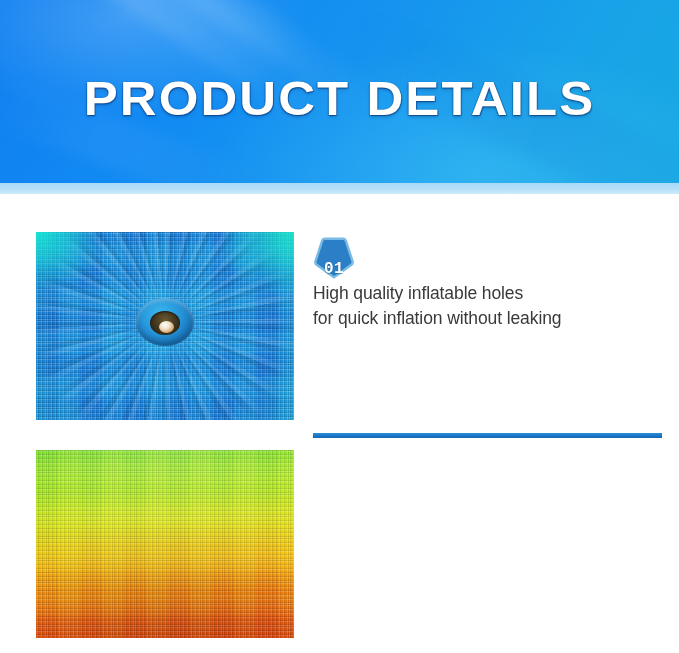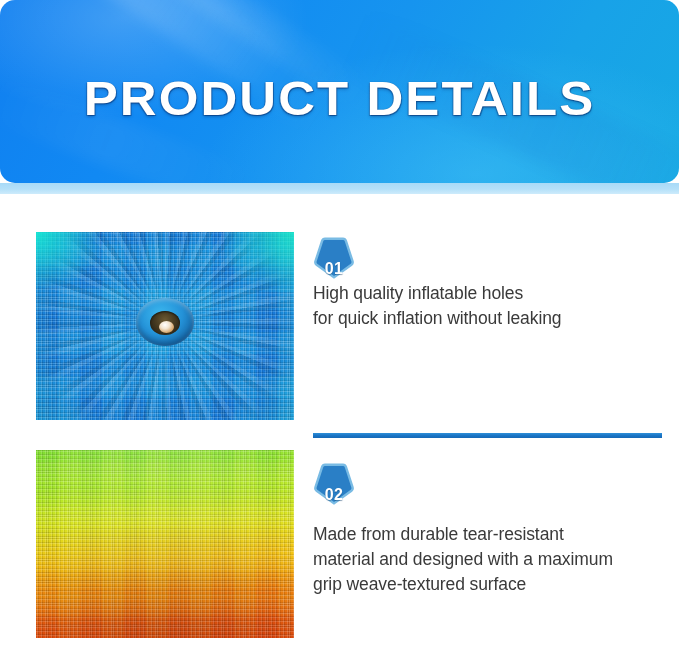"PRODUCT DETAILS" .header { border-radius: 15px -> none }
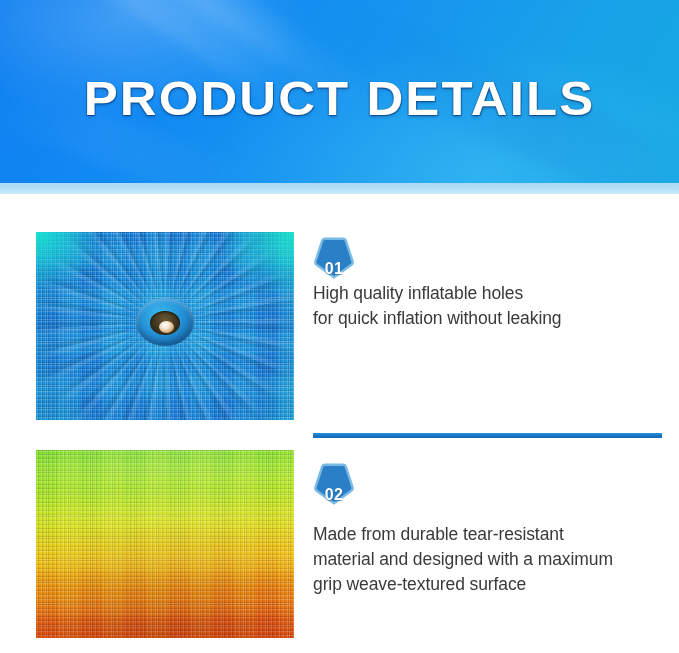"01" .badge-num { font-family: none -> Liberation Mono, monospace }
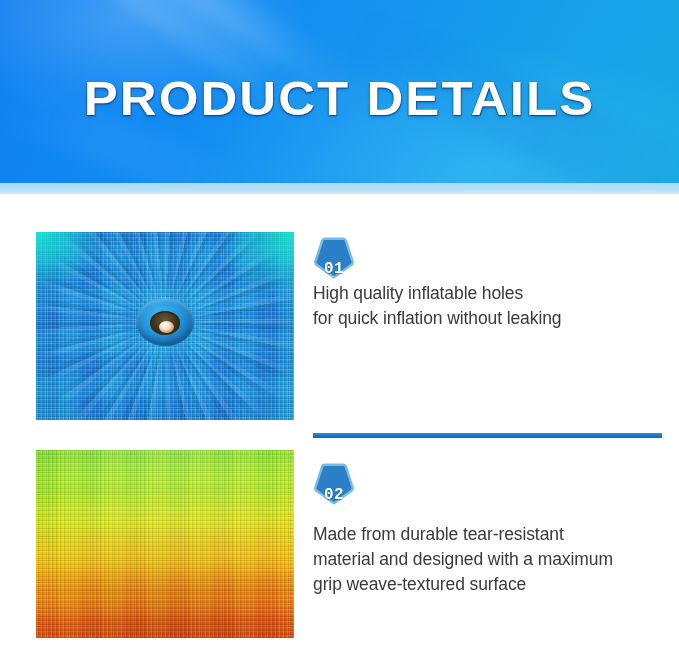"02" div.feature-body { html: <div> <div> <svg> <path></path> </svg> <div>02</div> </div> <div>Made from durable tear-resistant material and designed with a maximum grip weave-textured surface</div> </div> -> none }
